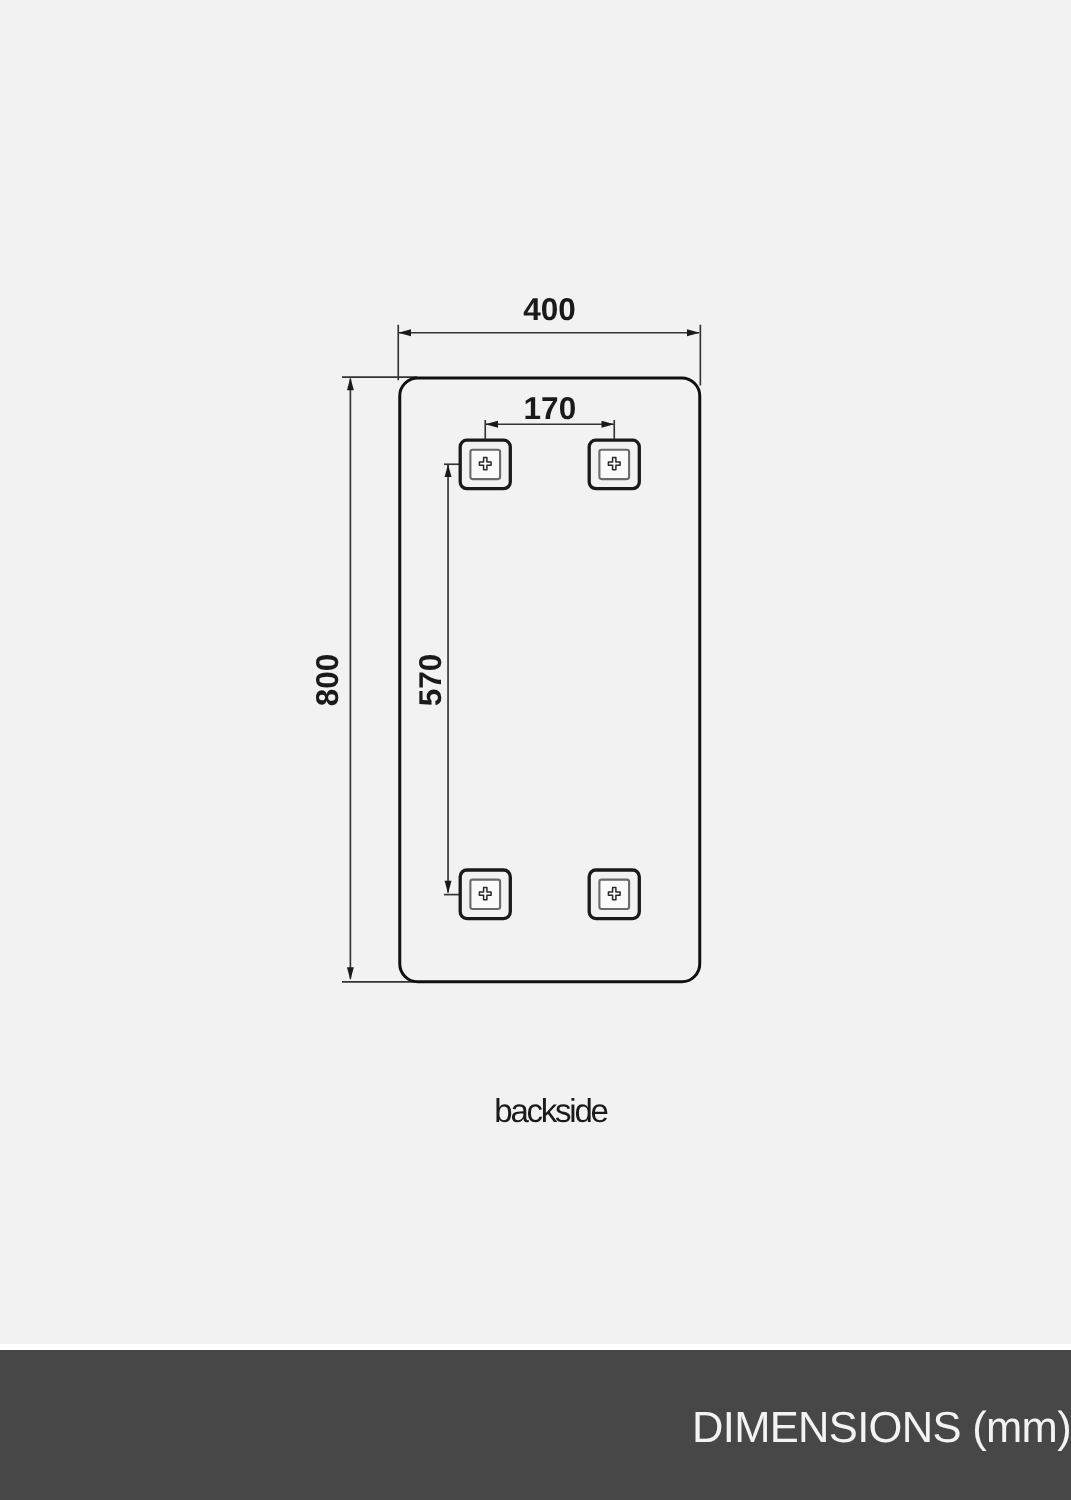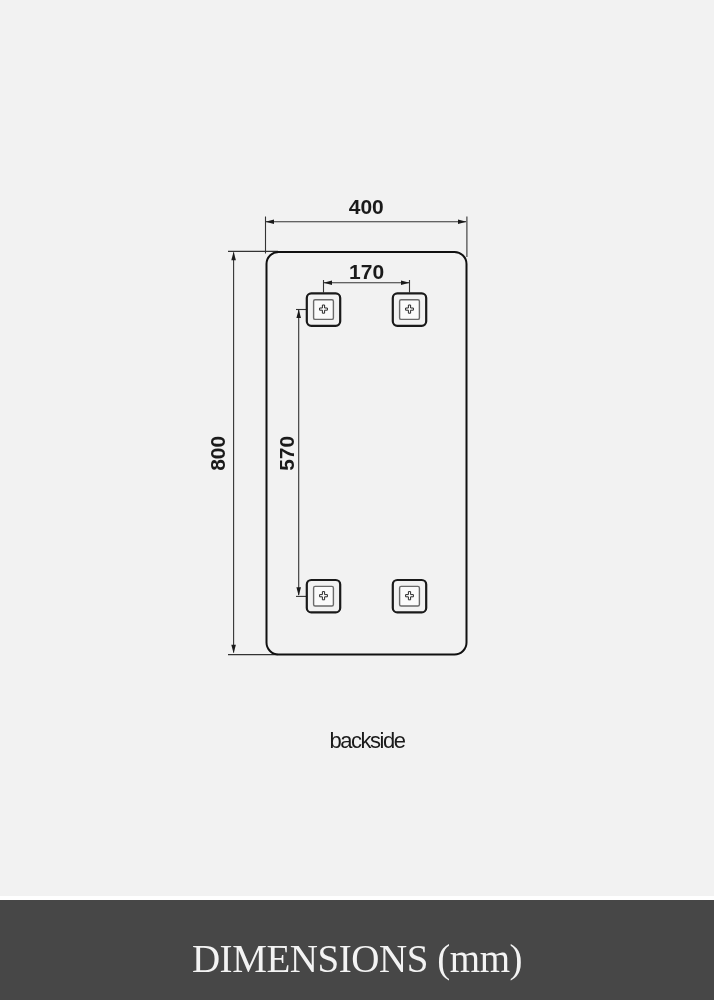"DIMENSIONS (mm)" #footer span { font-family: Liberation Serif, serif -> none; font-size: 39px -> 29px; text-align: center -> right }
